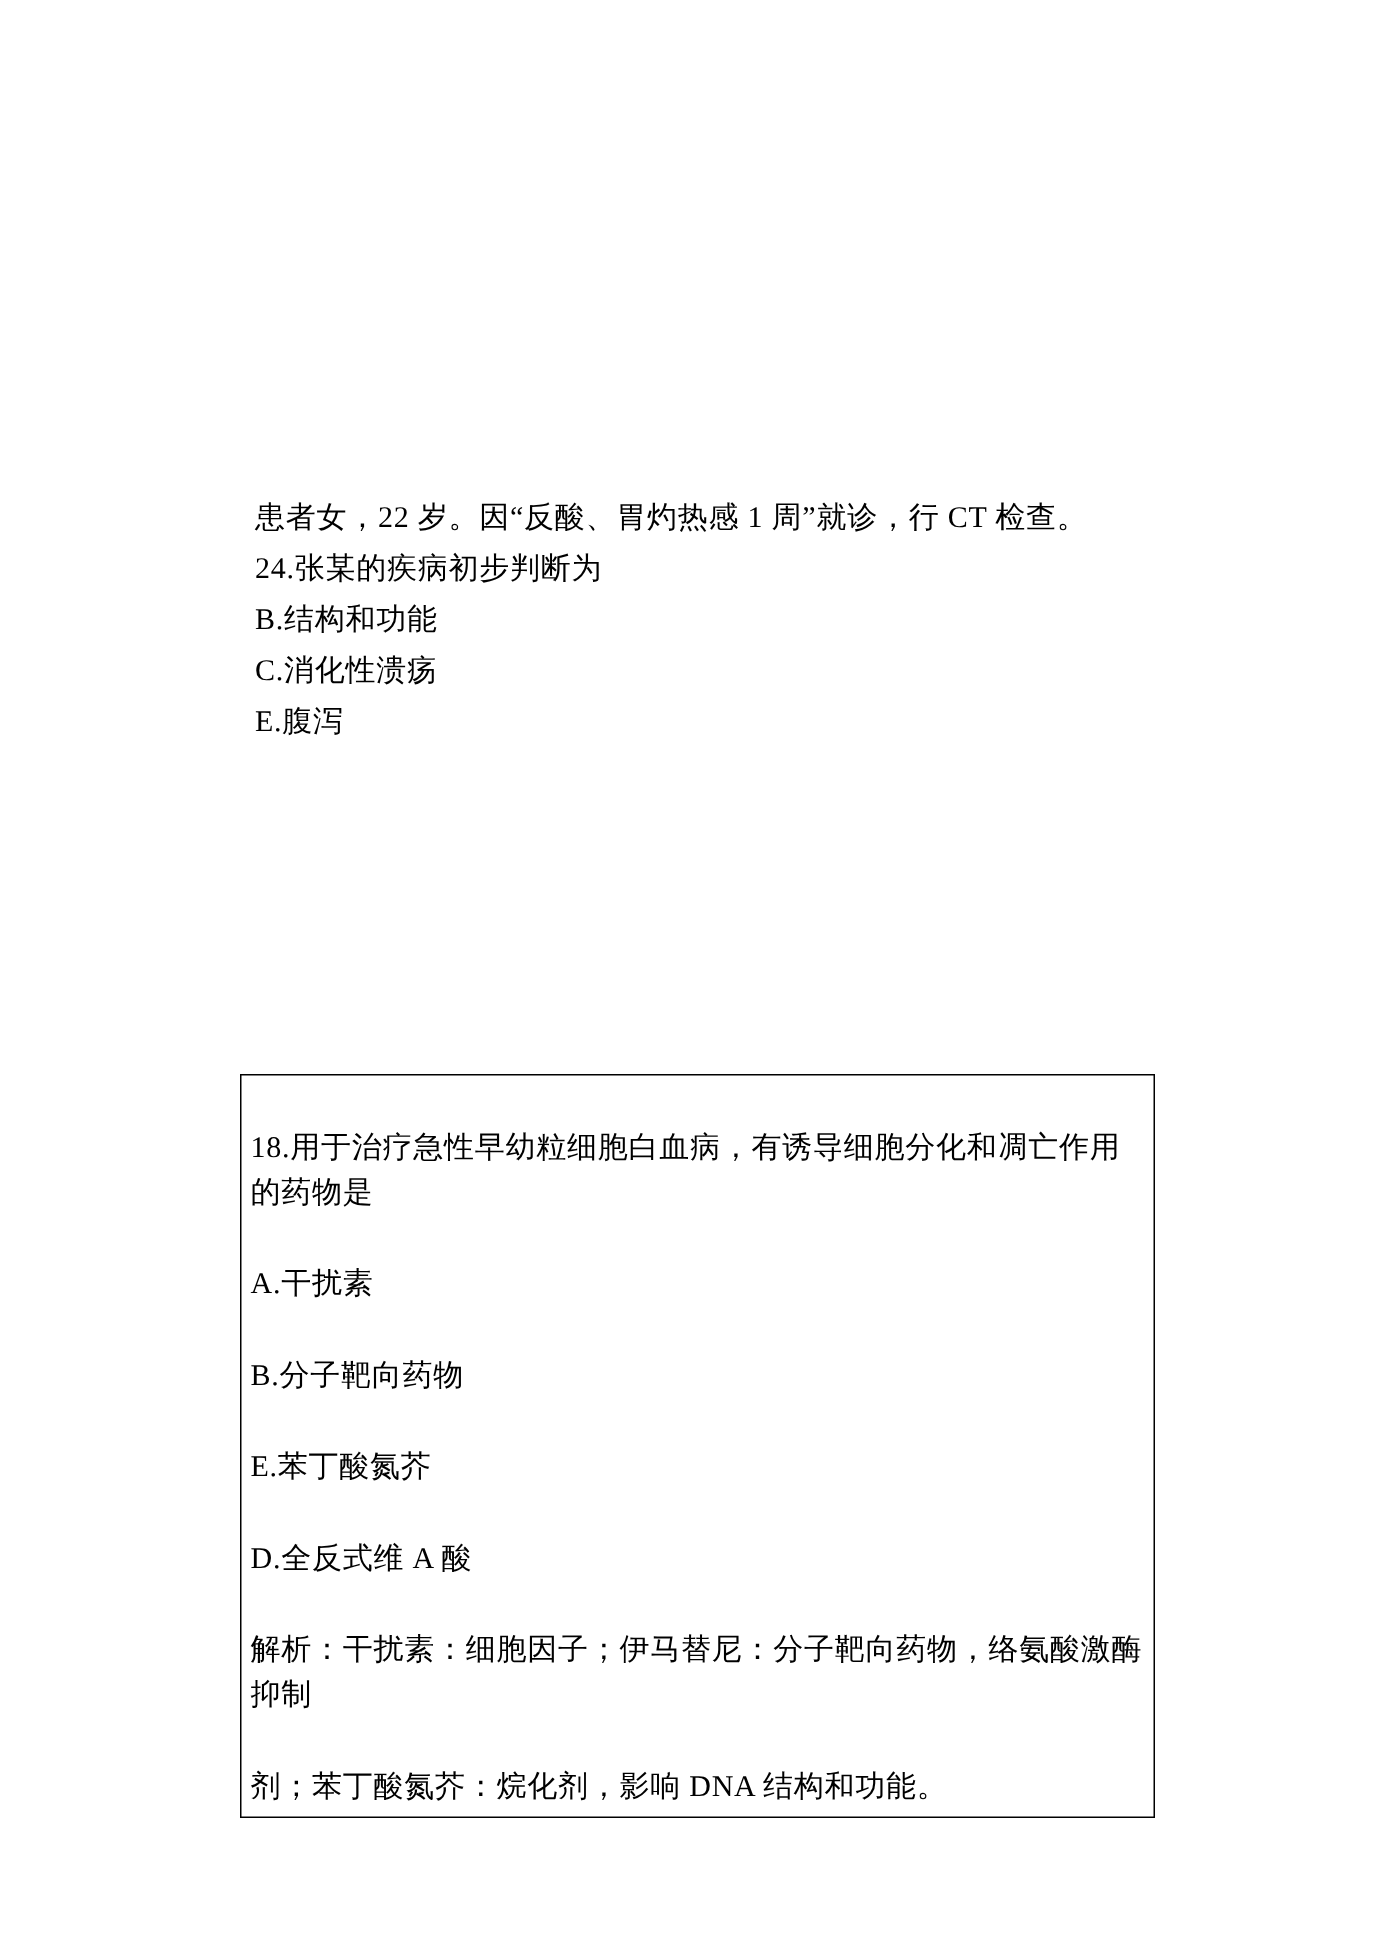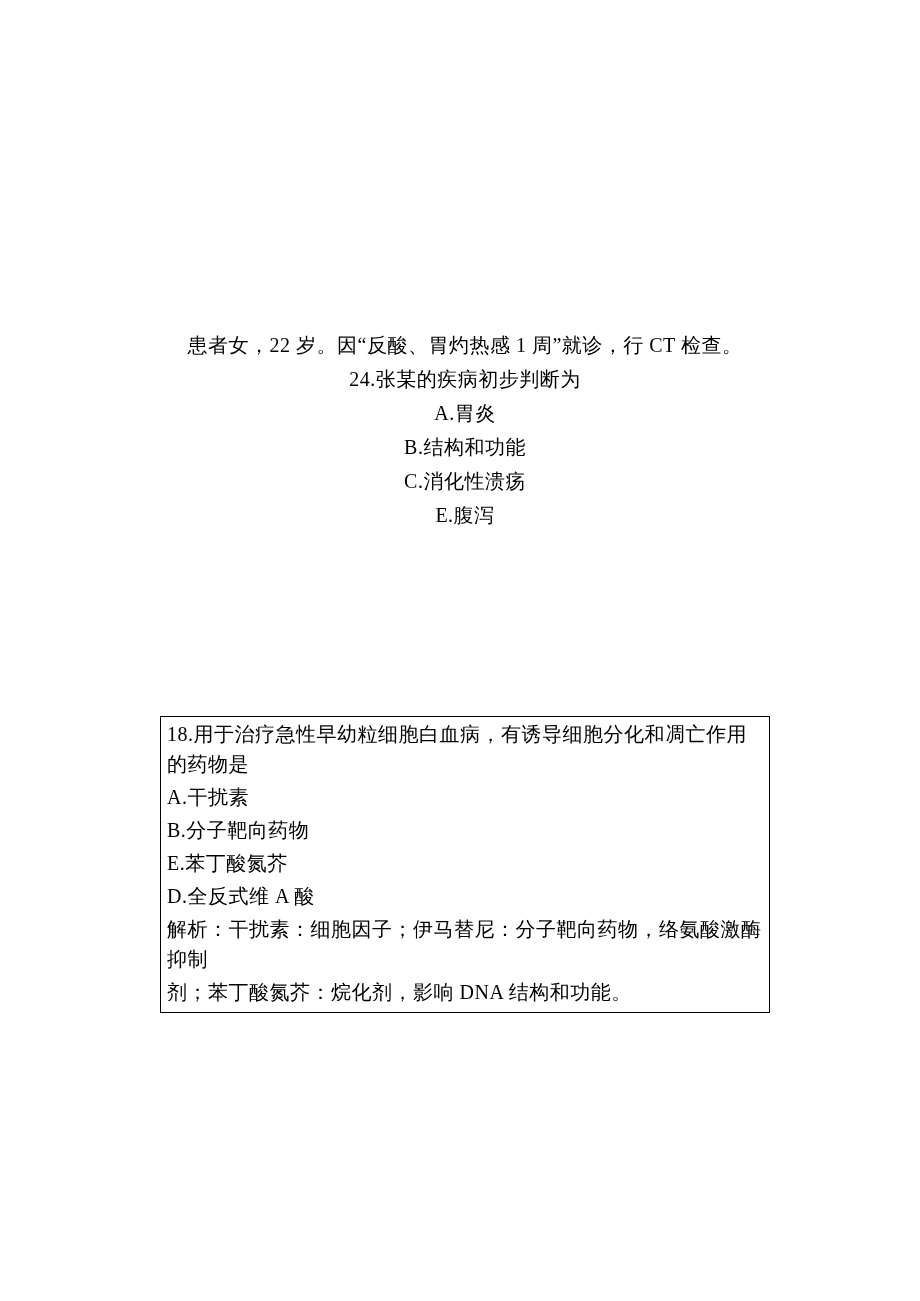"患者女，22 岁。因“反酸、胃灼热感 1 周”就诊，行 CT" .block1 .line { text-align: center -> none }
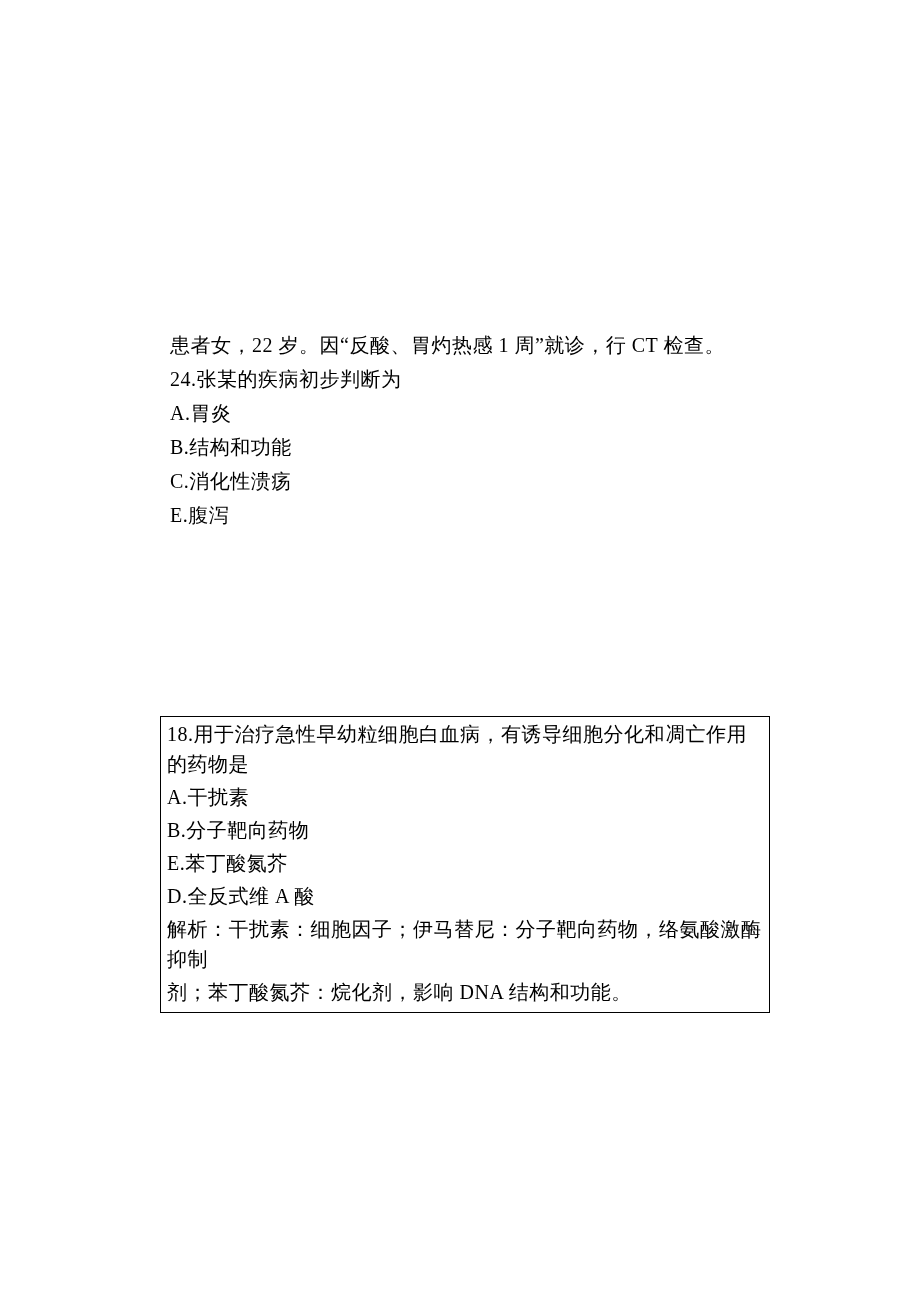"A.胃炎" div.line { html: <div>A.胃炎</div> -> none }
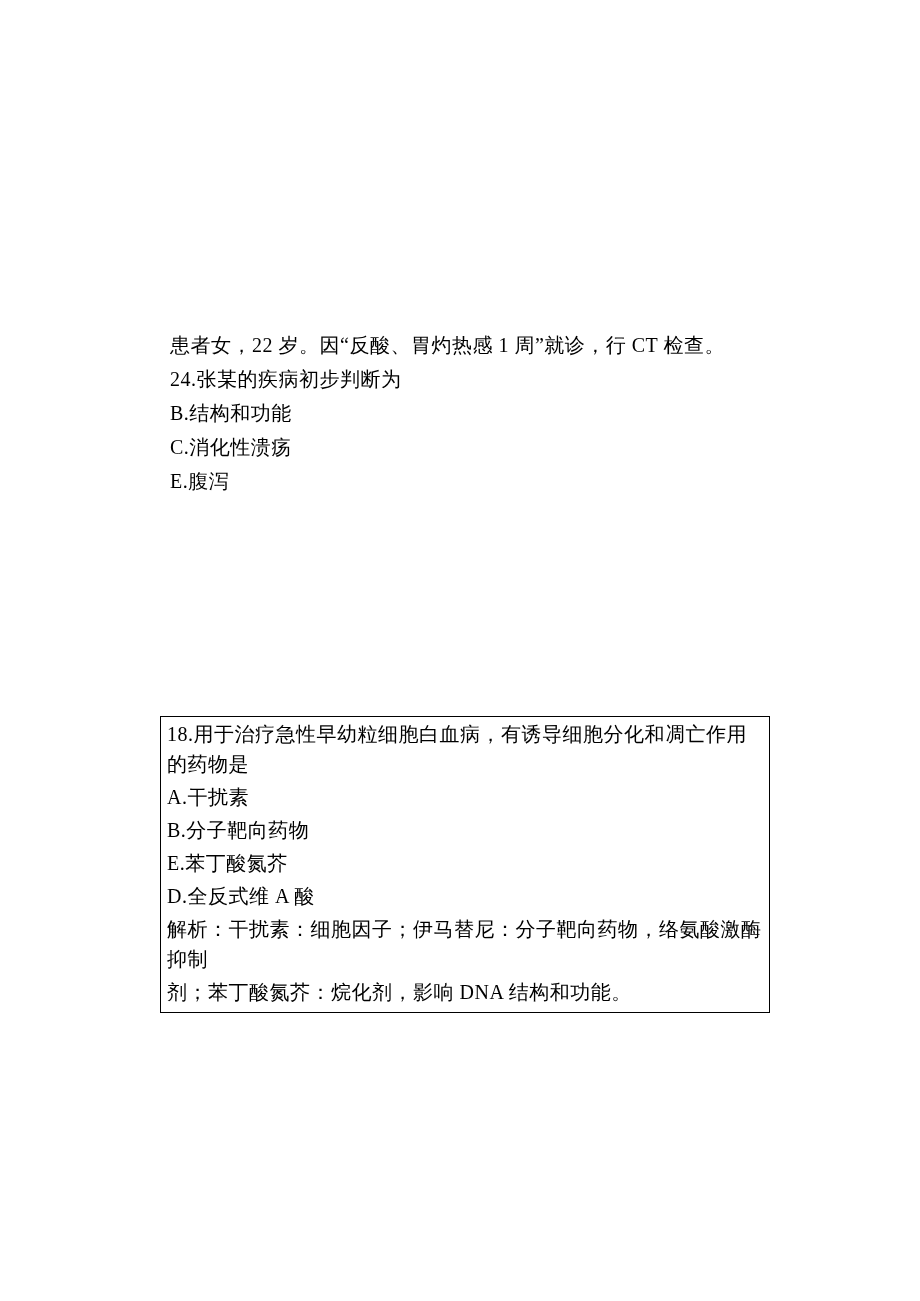"18.用于治疗急性早幼粒细胞白血病，有诱导细胞分化和凋亡作用的药物是" .block2 .line { margin-top: none -> 31px }
